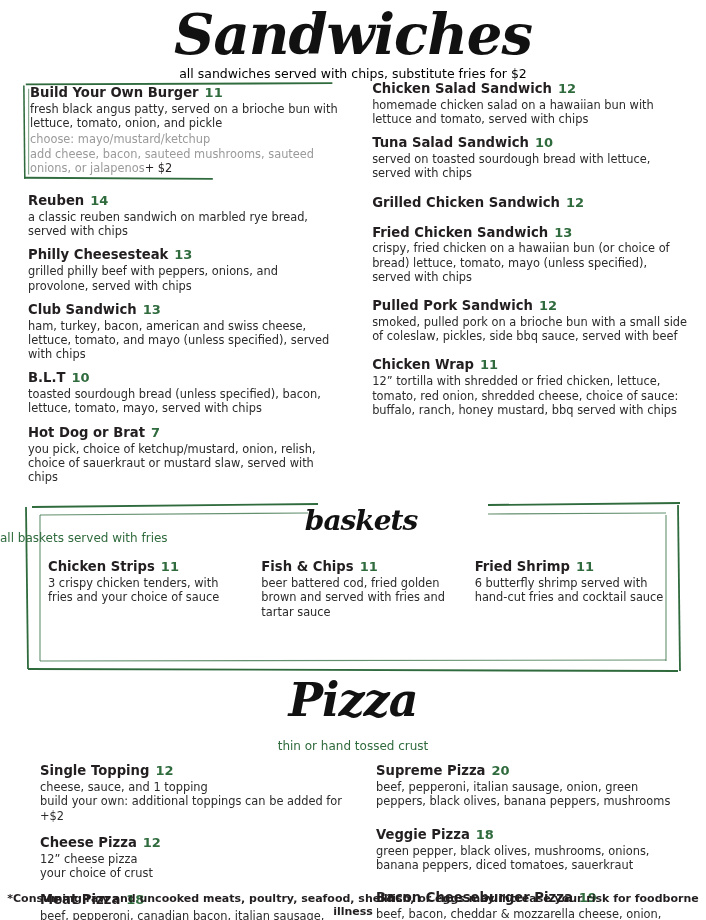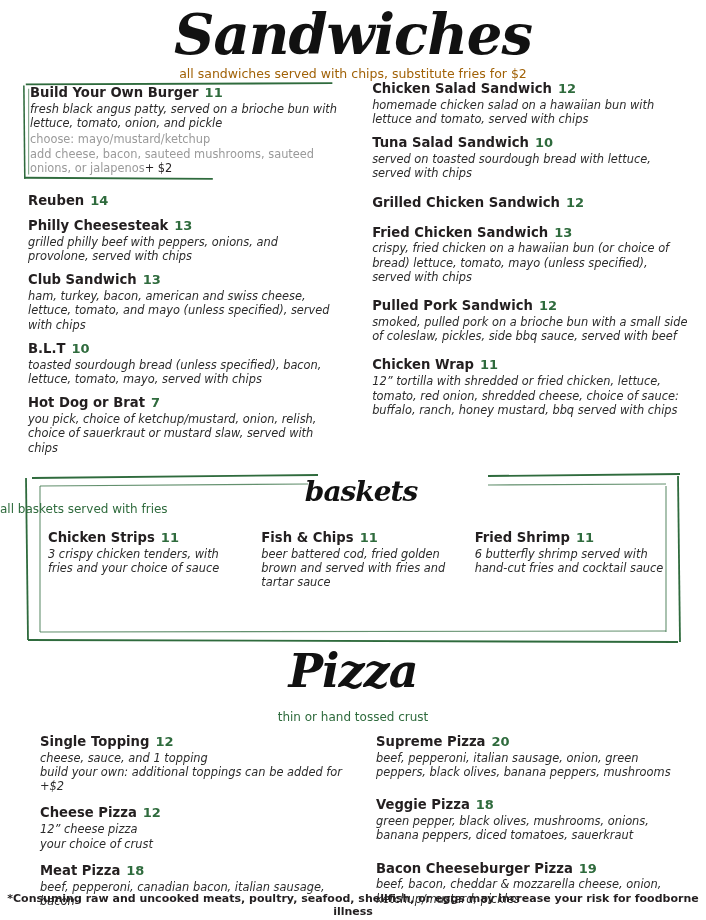"all sandwiches served with chips," .subtitle { color: #a16207 -> #000000 }
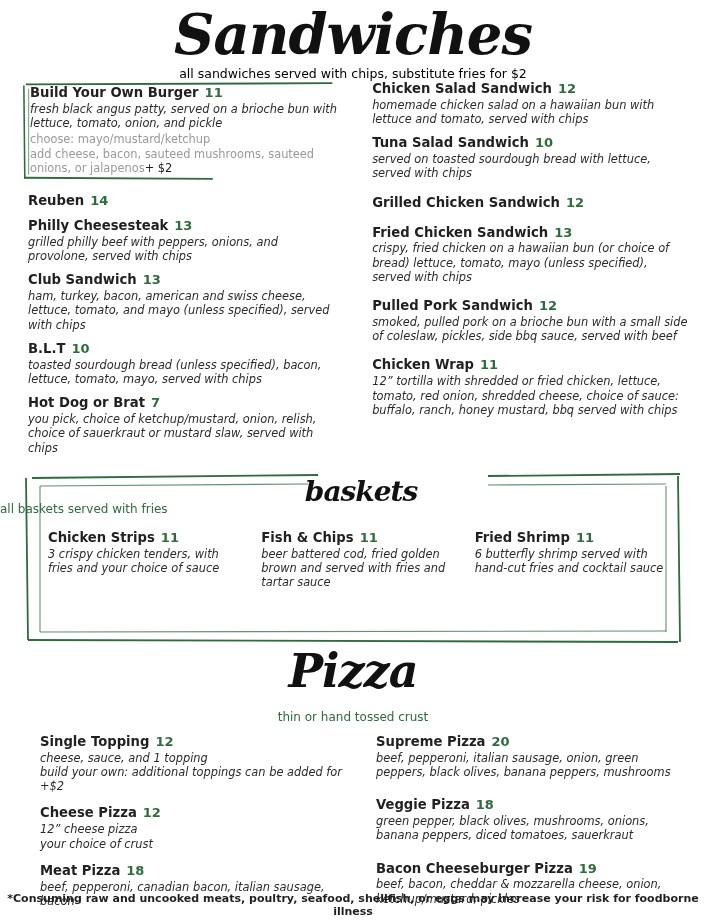"fresh black angus patty, served" .desc { font-style: italic -> none }
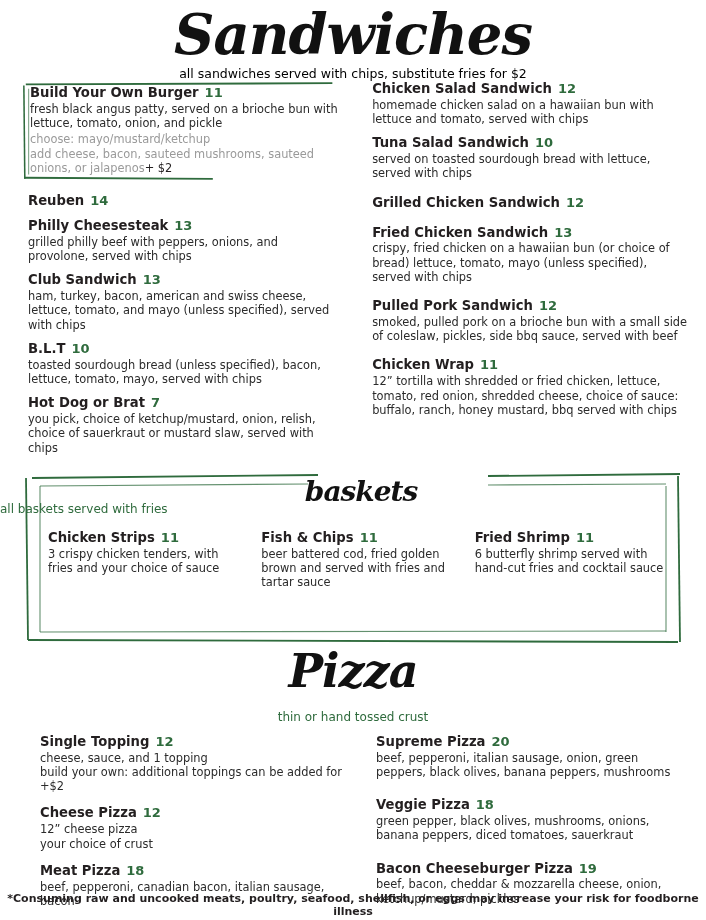"a classic reuben sandwich on" div.desc { html: none -> <div>a classic reuben sandwich on marbled rye bread, served with chips</div> }
